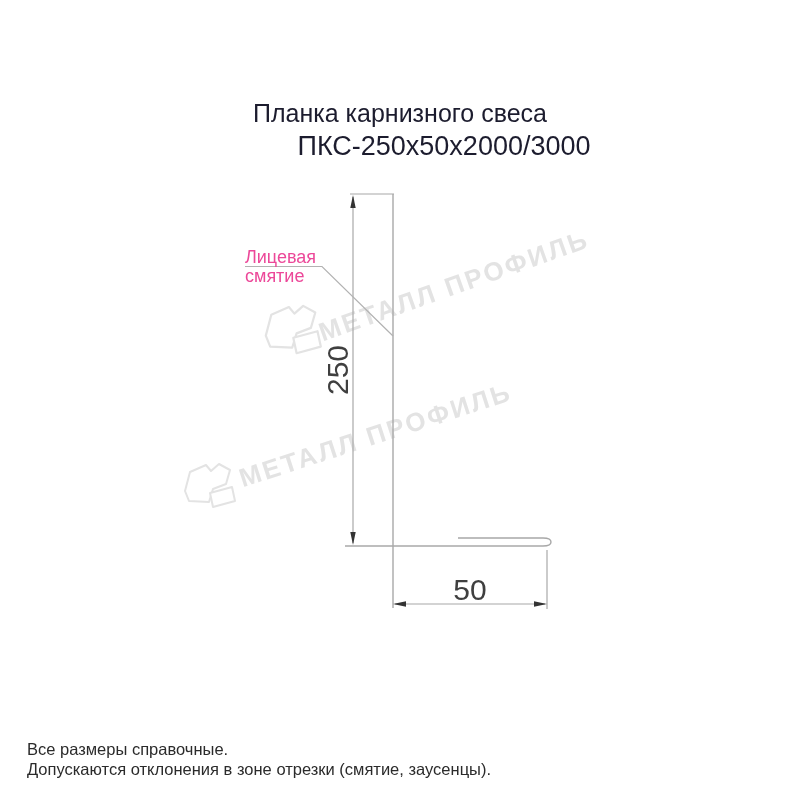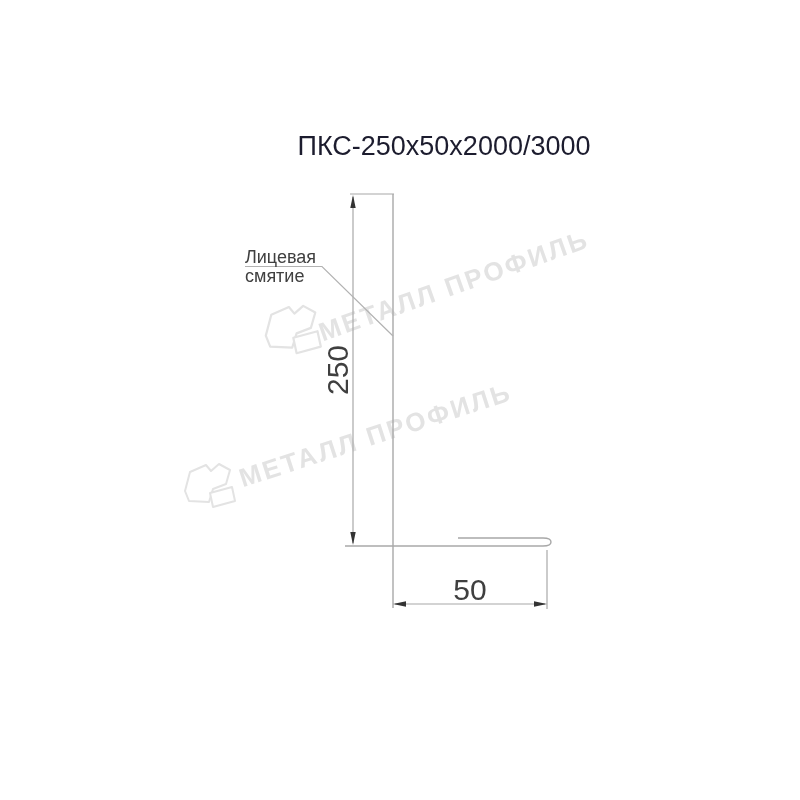"Планка карнизного свеса" div.product-subtitle { html: none -> <div>Планка карнизного свеса</div> }
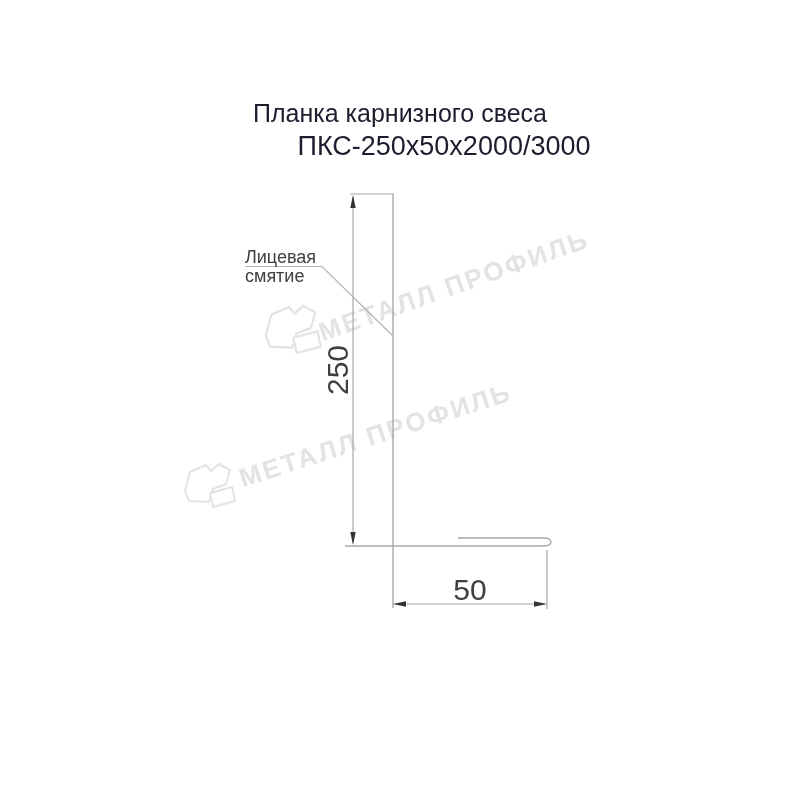"Лицевая" .face-side-label { color: #404040 -> #ec4899 }
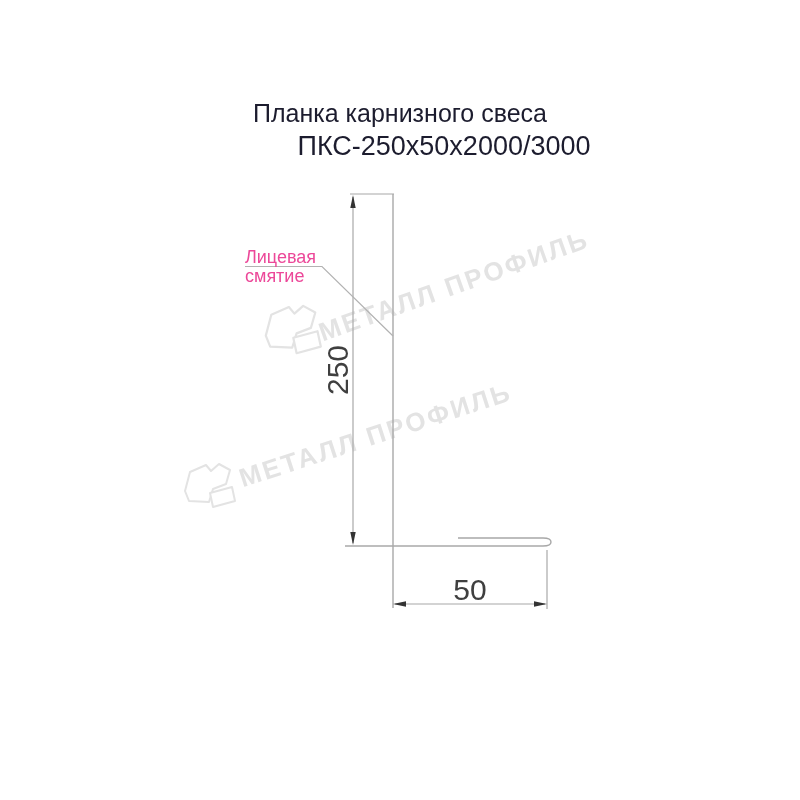"Все размеры справочные." div.footnotes { html: none -> <div> <div>Все размеры справочные.</div> <div>Допускаются отклонения в зоне отрезки (смятие, заусенцы).</div> </div> }
